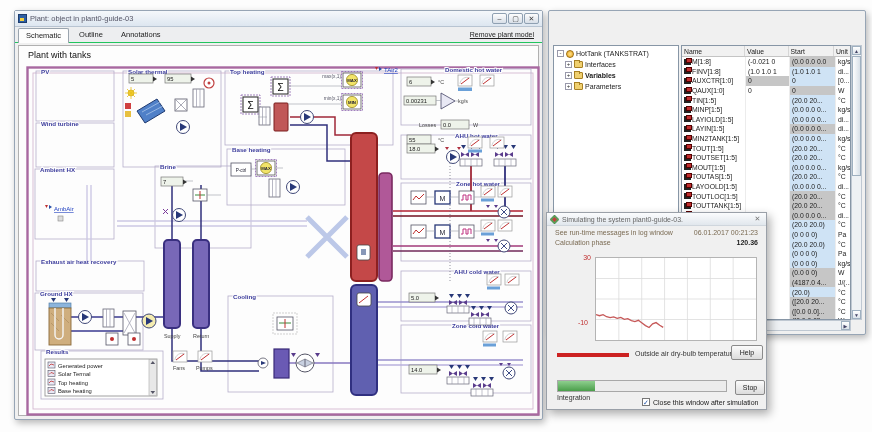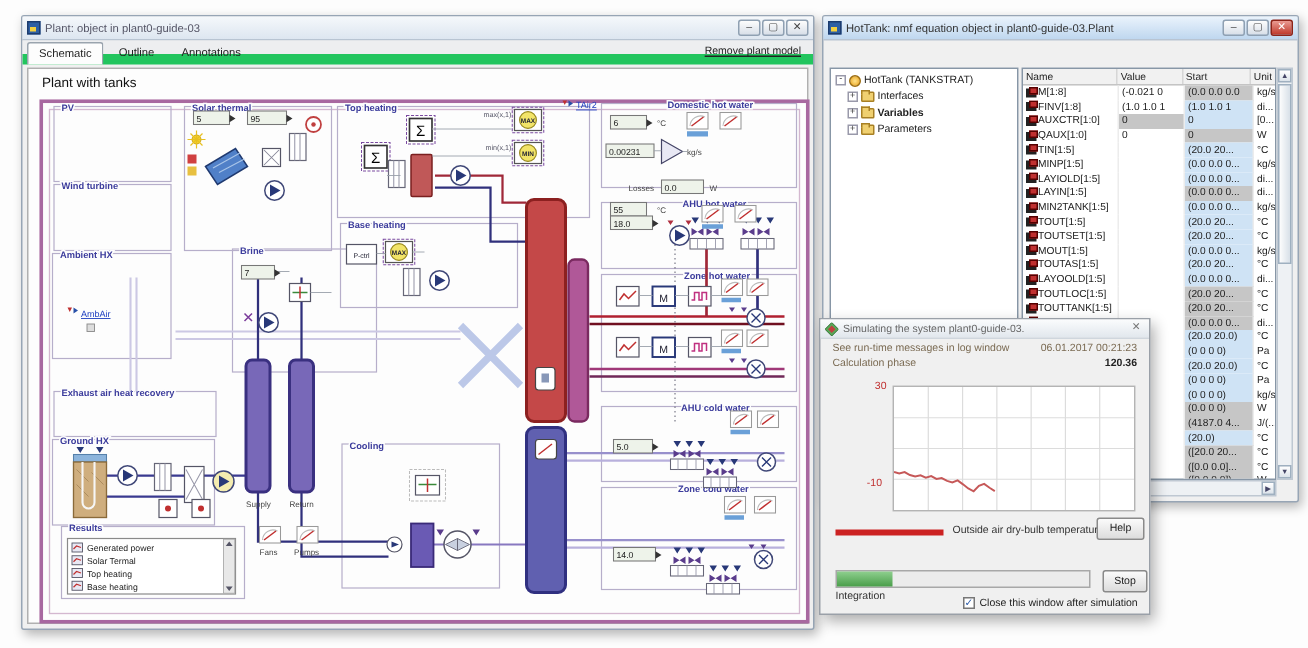"HotTank: nmf equation object in" div.tbar { html: <div> <span></span> <span>HotTank: nmf equation object in plant0-guide-03.Plant</span> <span> <span>–</span> <span>▢</span> <span>✕</span> </span> </div> -> none }
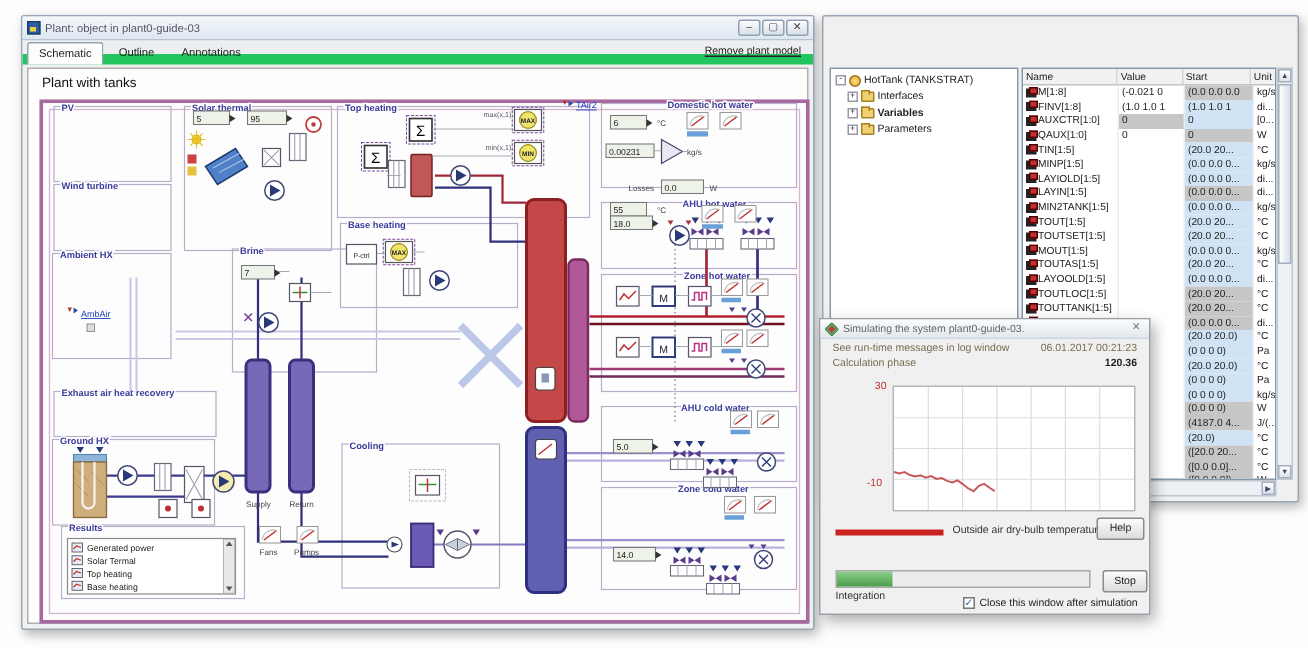"Schematic Outline Annotations" .tabs { border-bottom: 7px solid #22c55e -> 1px solid #22c55e }
